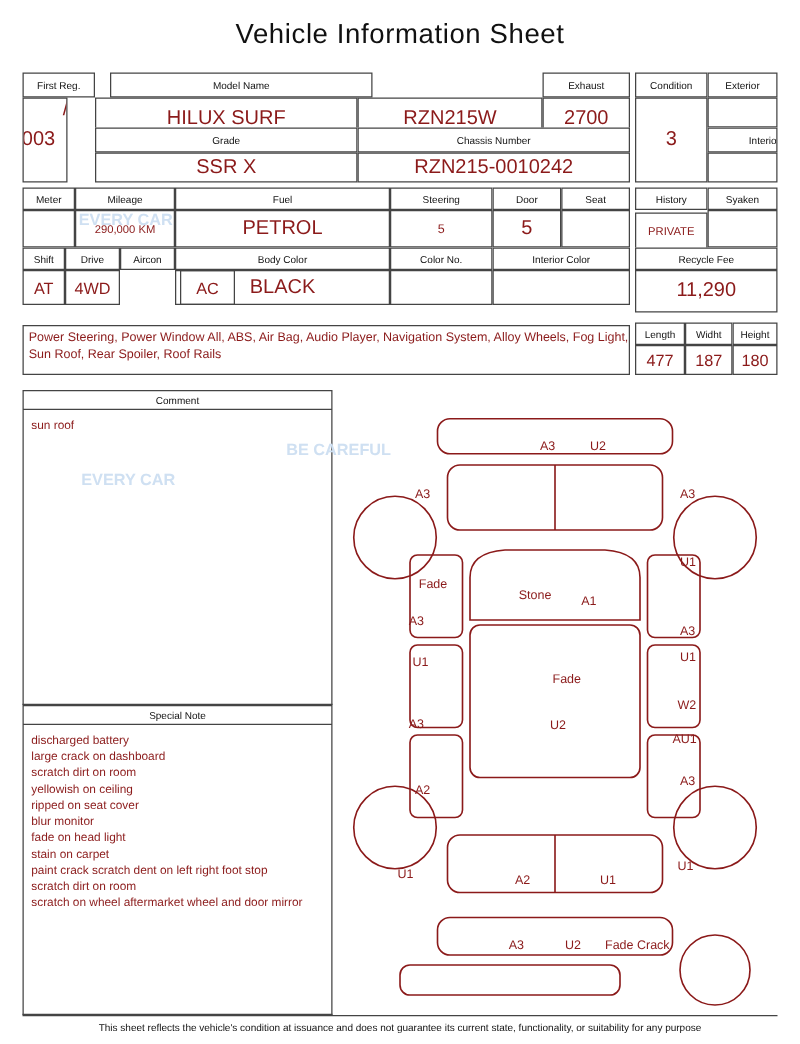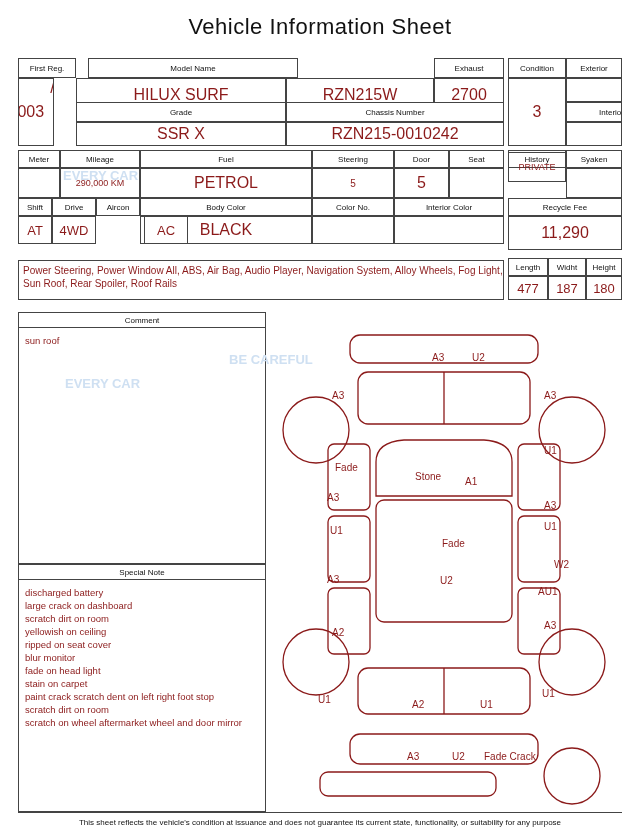"PRIVATE" div.box { top: 152px -> 170px }
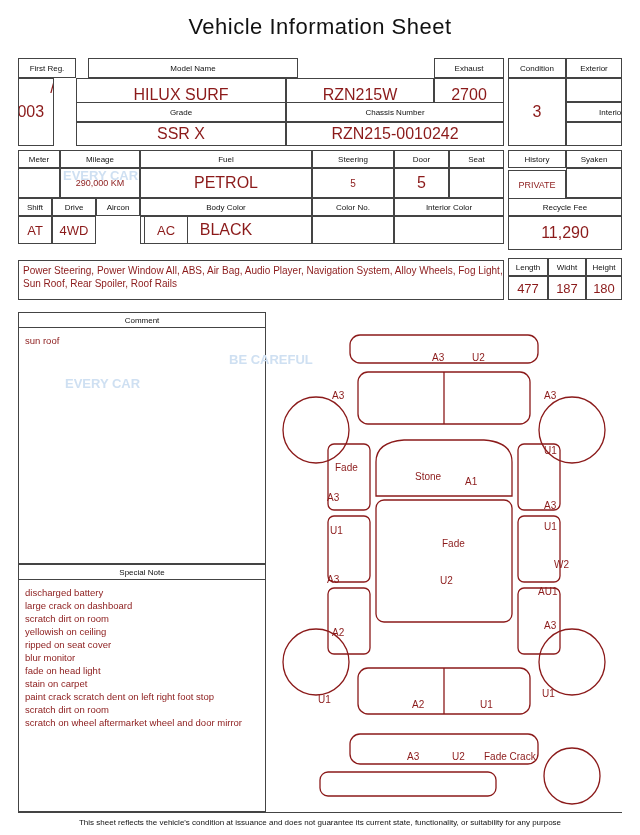"W2" div.dlabel { left: 282px -> 270px }
